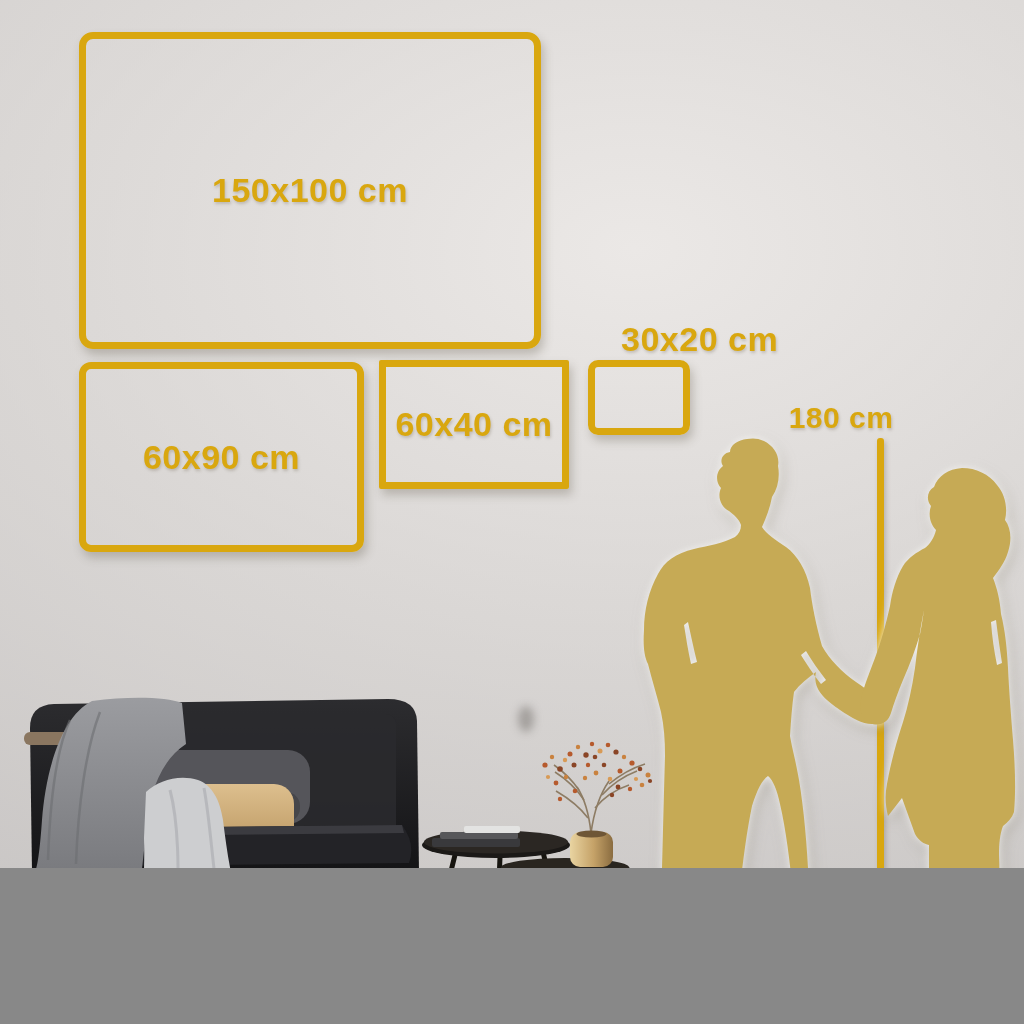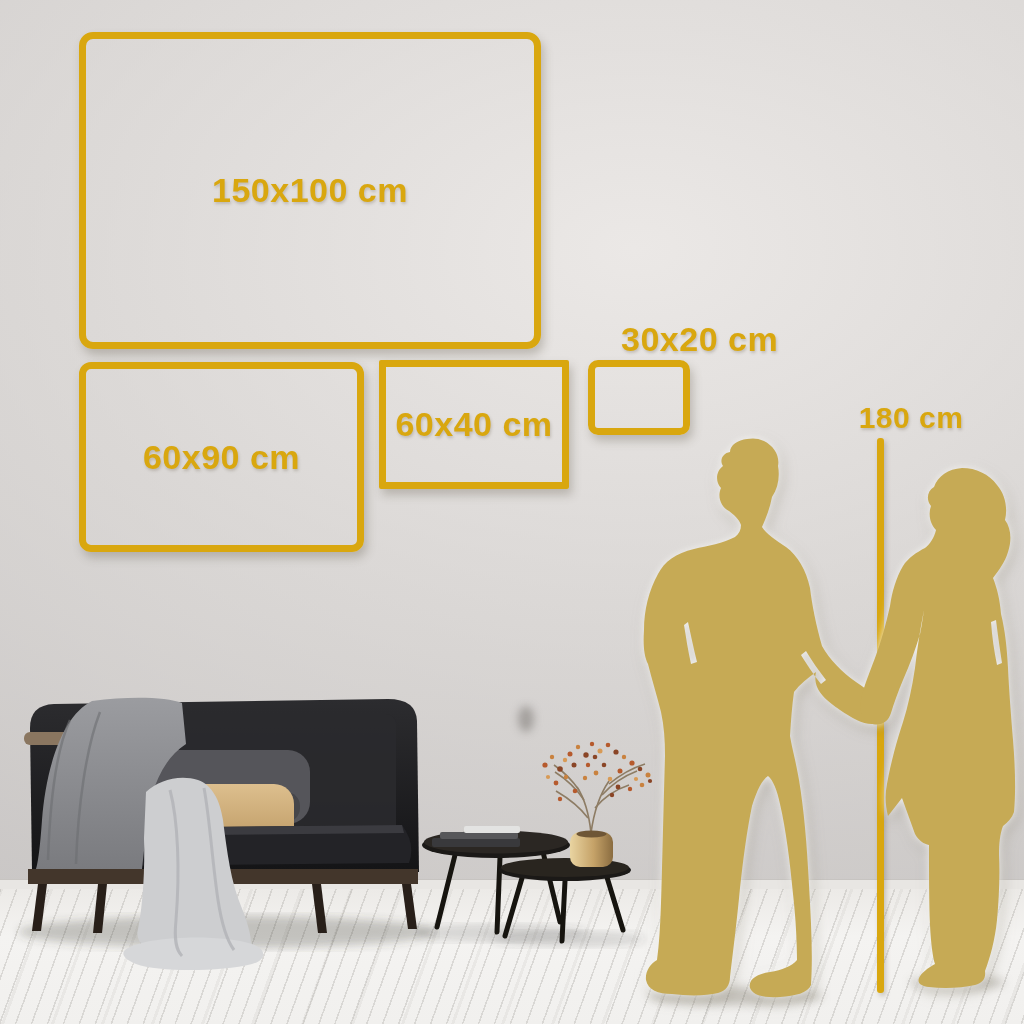"150x100 cm" .scene { height: 1024px -> 868px }
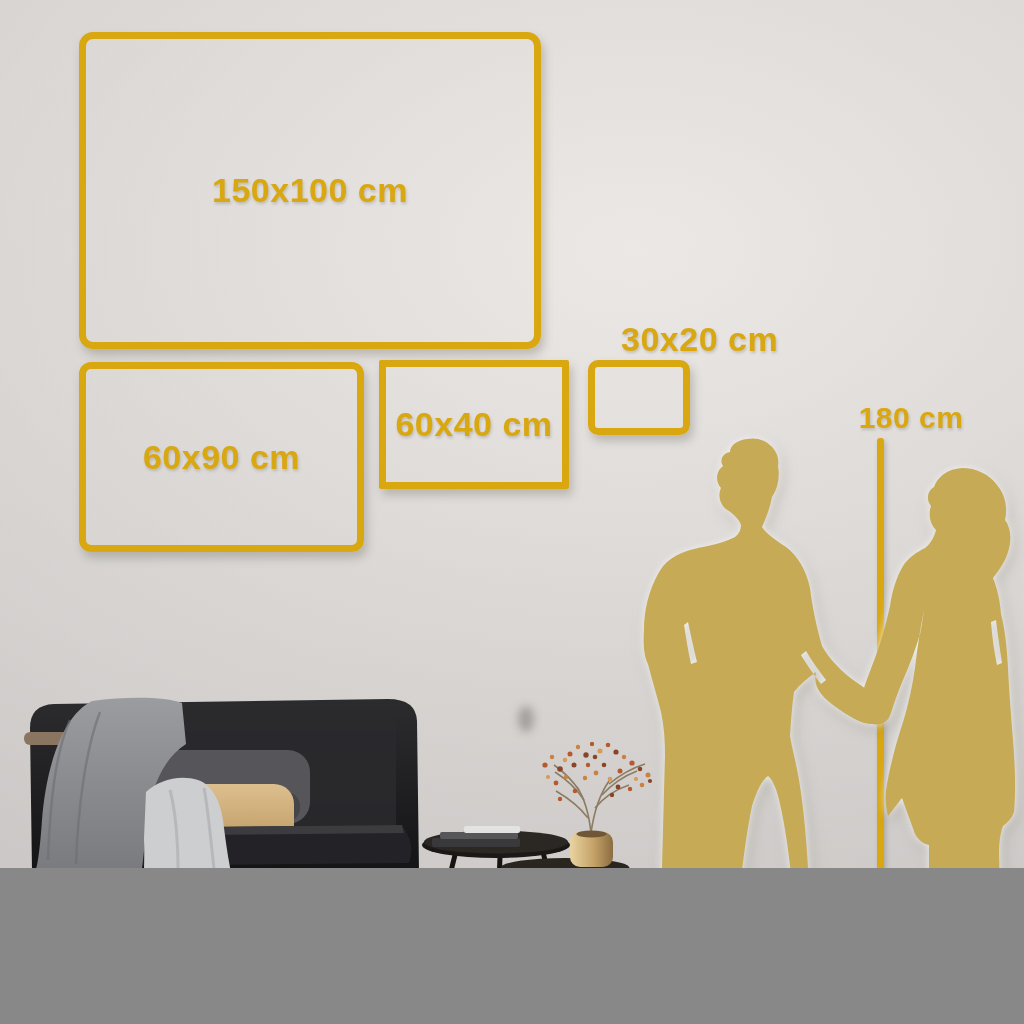"180 cm" .label-180 { left: 911px -> 841px }
